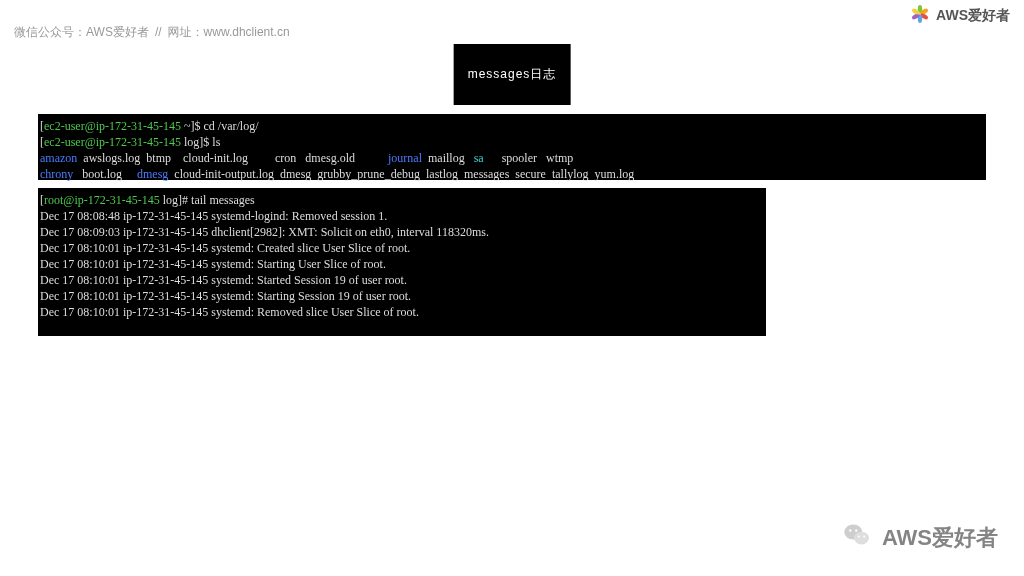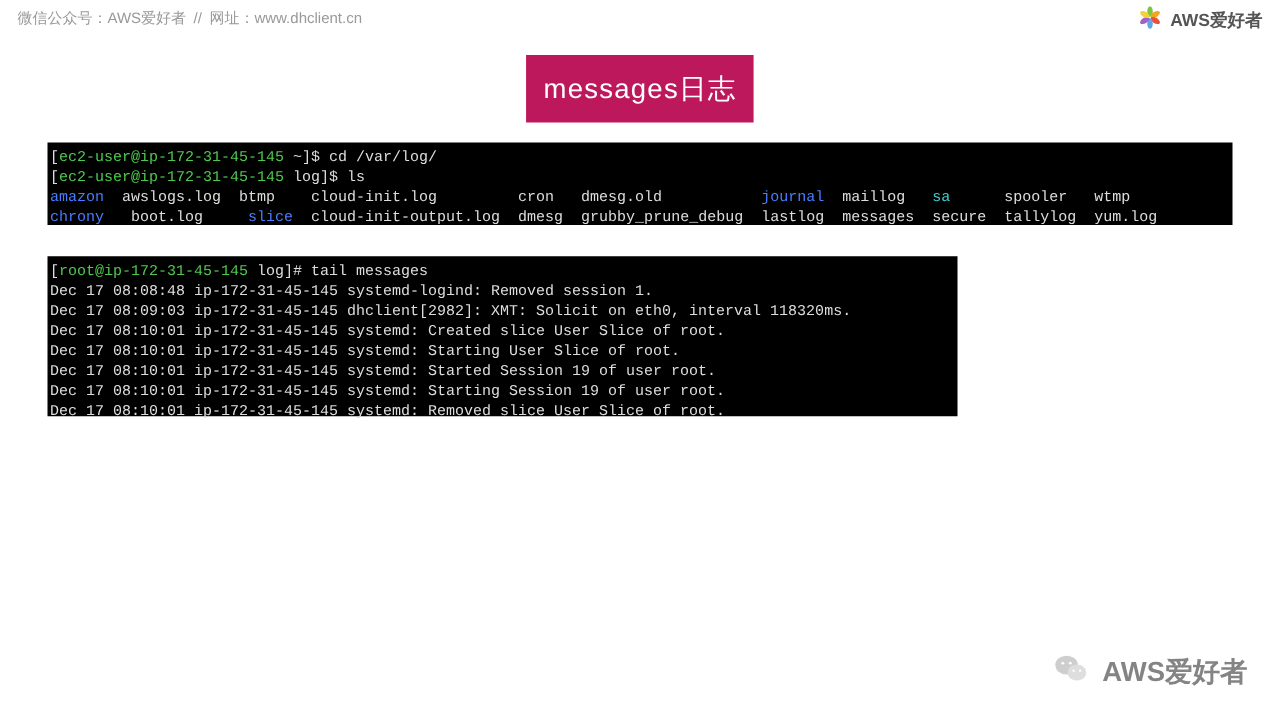"微信公众号：" .header { padding: 0 14px -> 18px 14px }
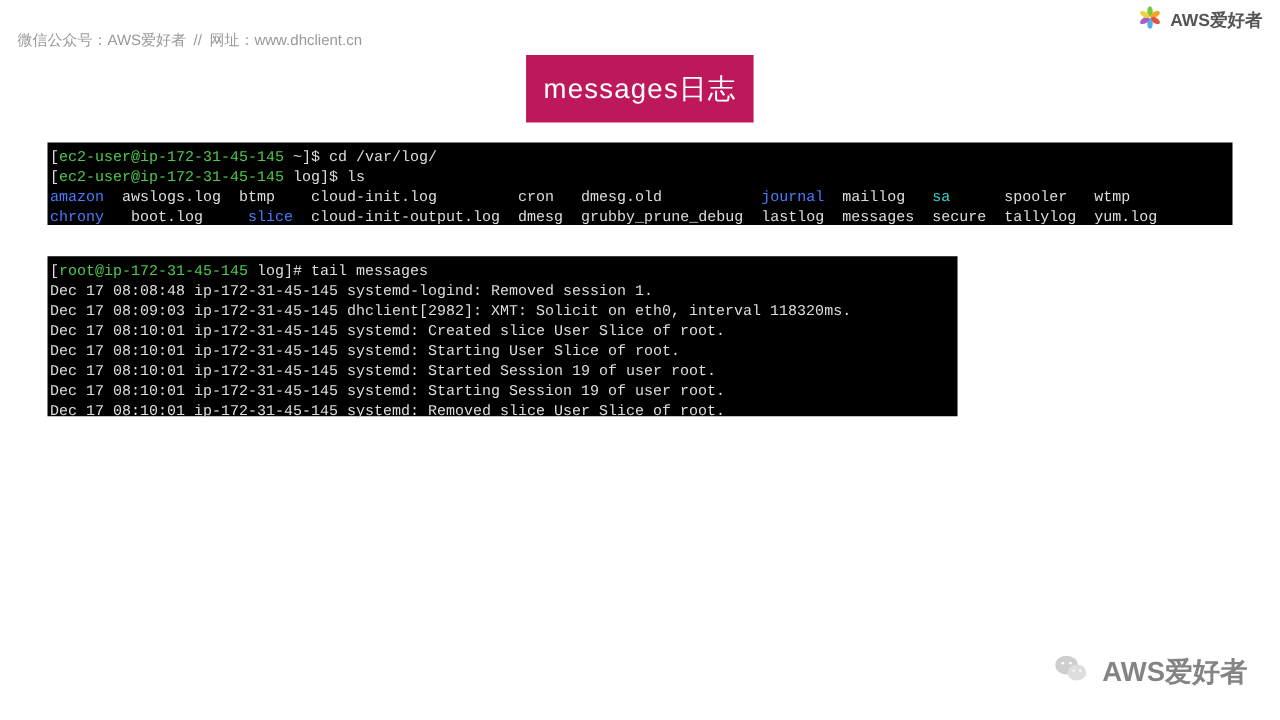"messages日志" .title-badge { background: #be185d -> #000000; font-size: 22px -> 12px; padding: 12px 14px -> 22px 14px }
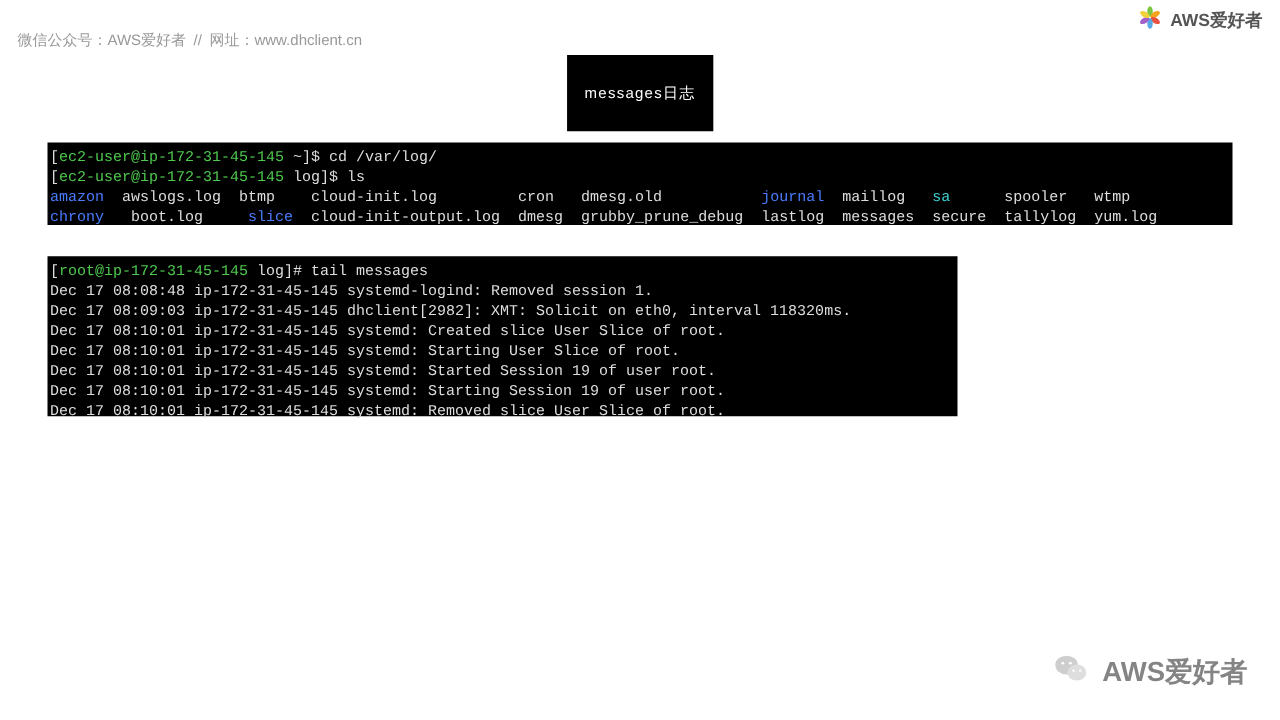"[ec2-user@ip-172-31-45-145 ~]$ cd" .term { font-family: Liberation Mono, monospace -> Liberation Serif, serif }
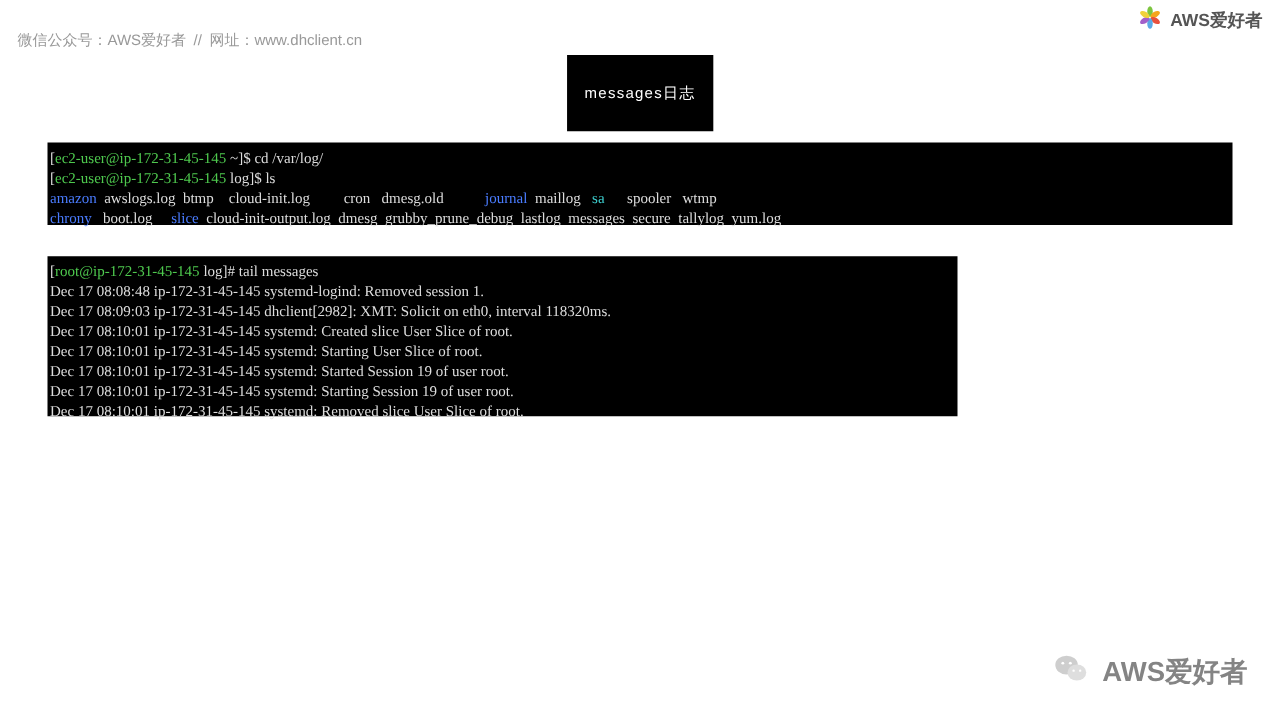"slice" span.b { text: slice -> dmesg }
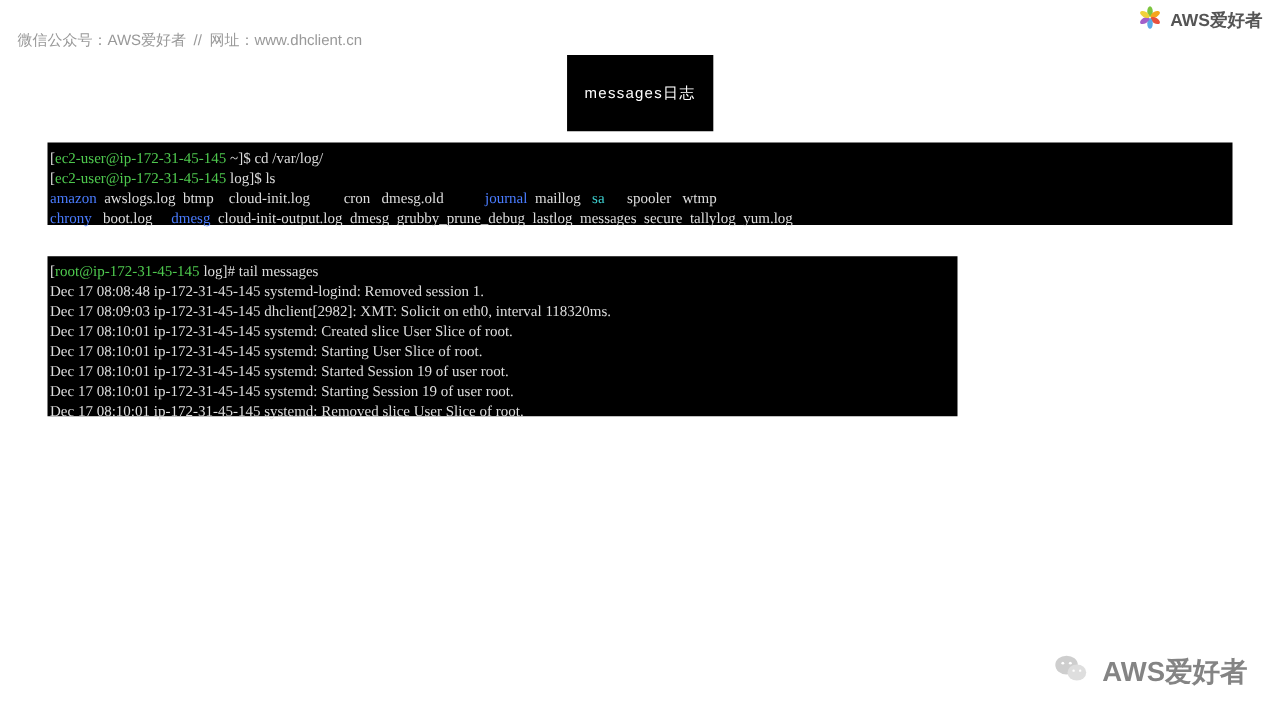"[root@ip-172-31-45-145 log]# tail" .term2 { height: 128px -> 148px; top: 205px -> 188px }
